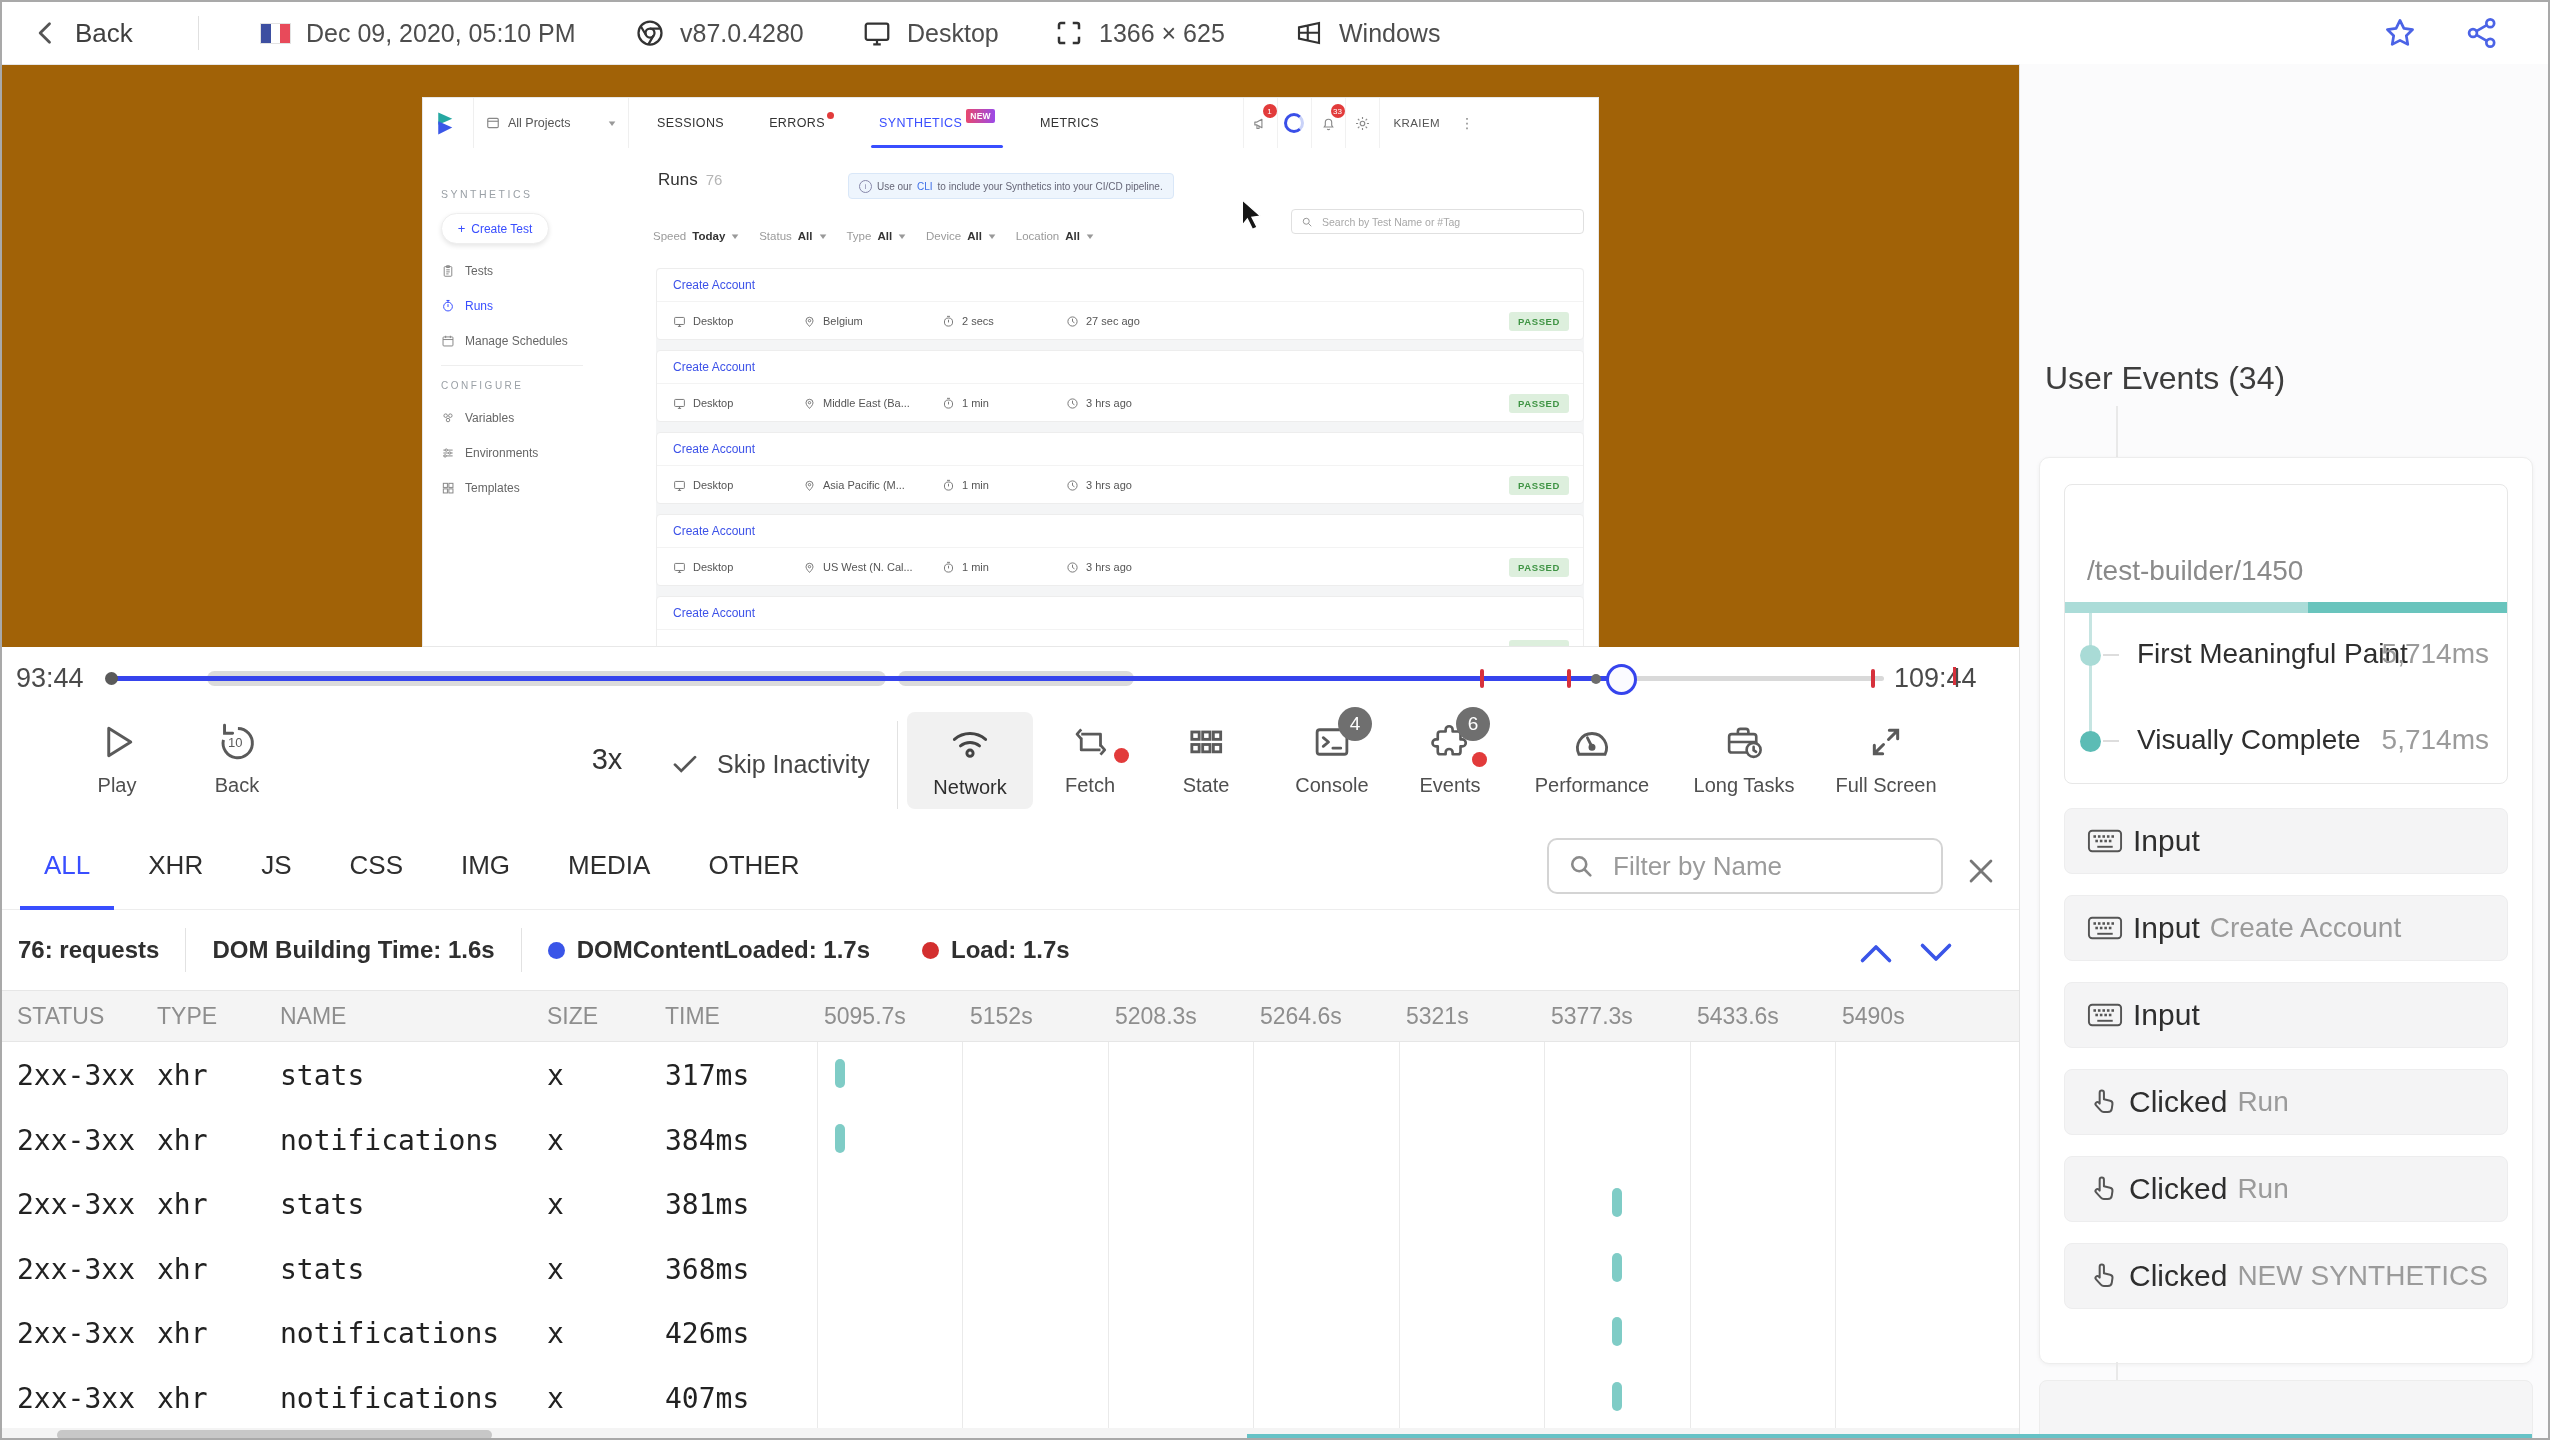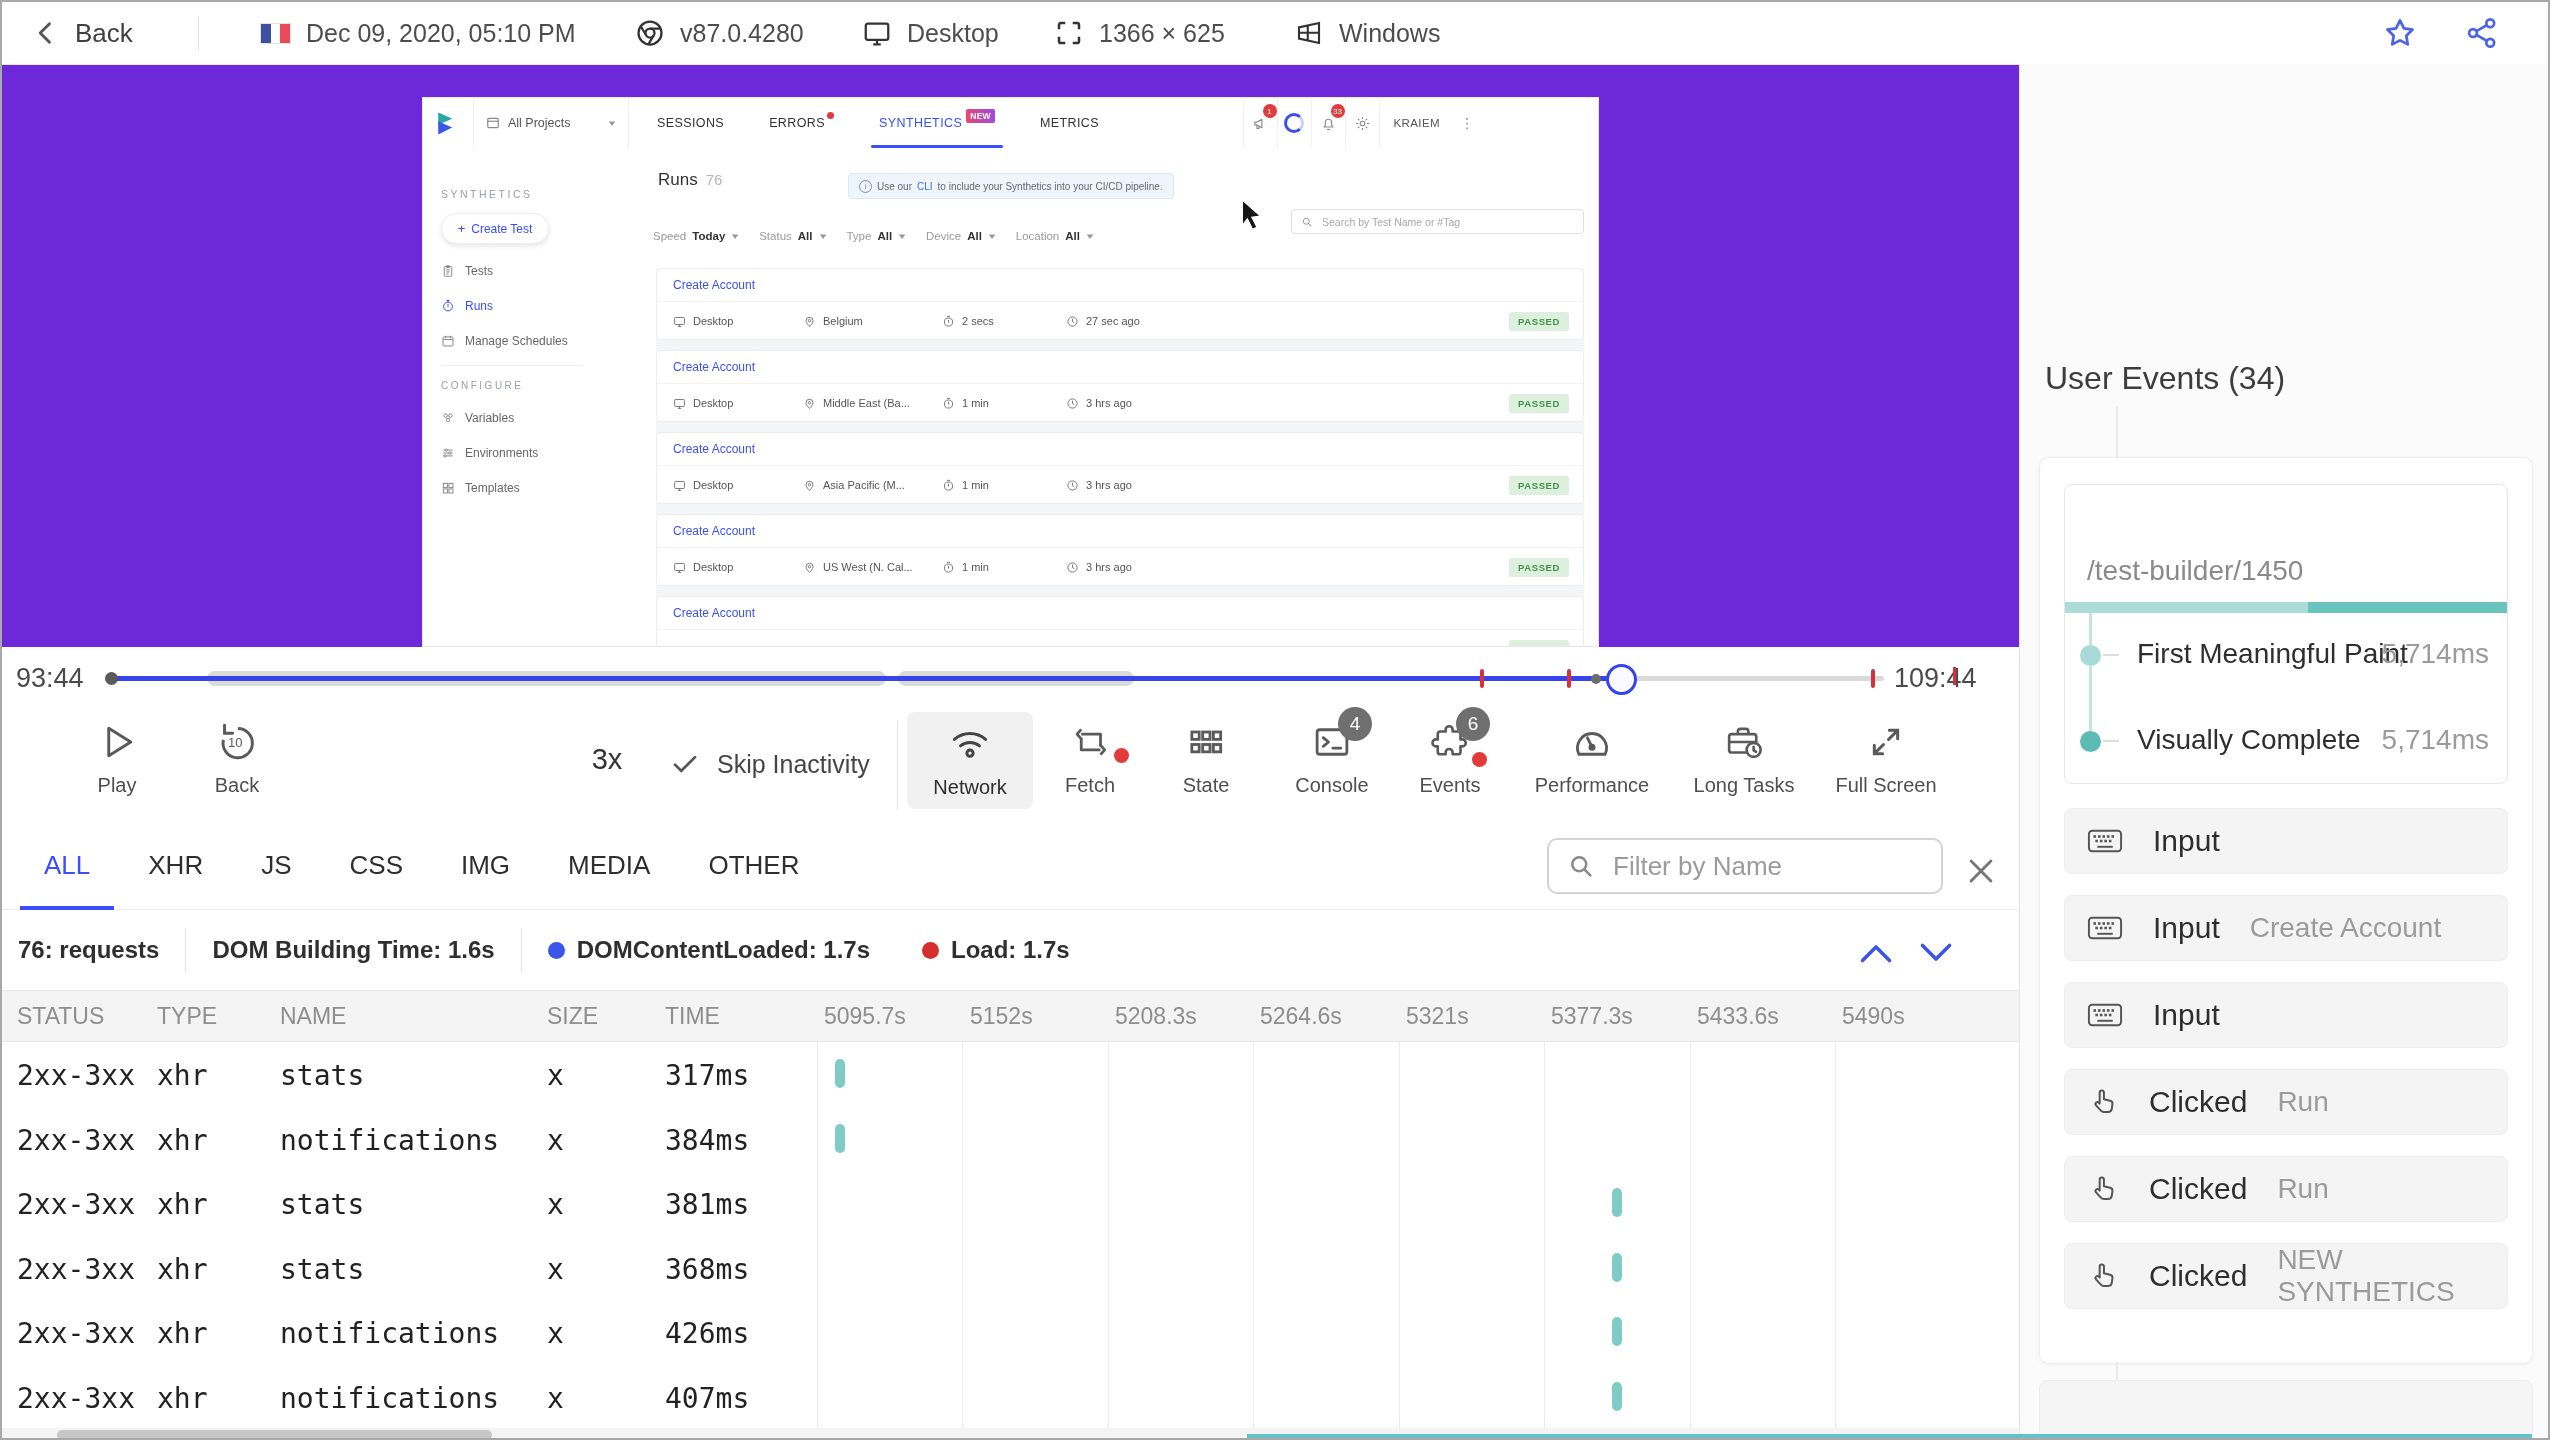"Back" .page { background: #6d28d9 -> #a16207 }
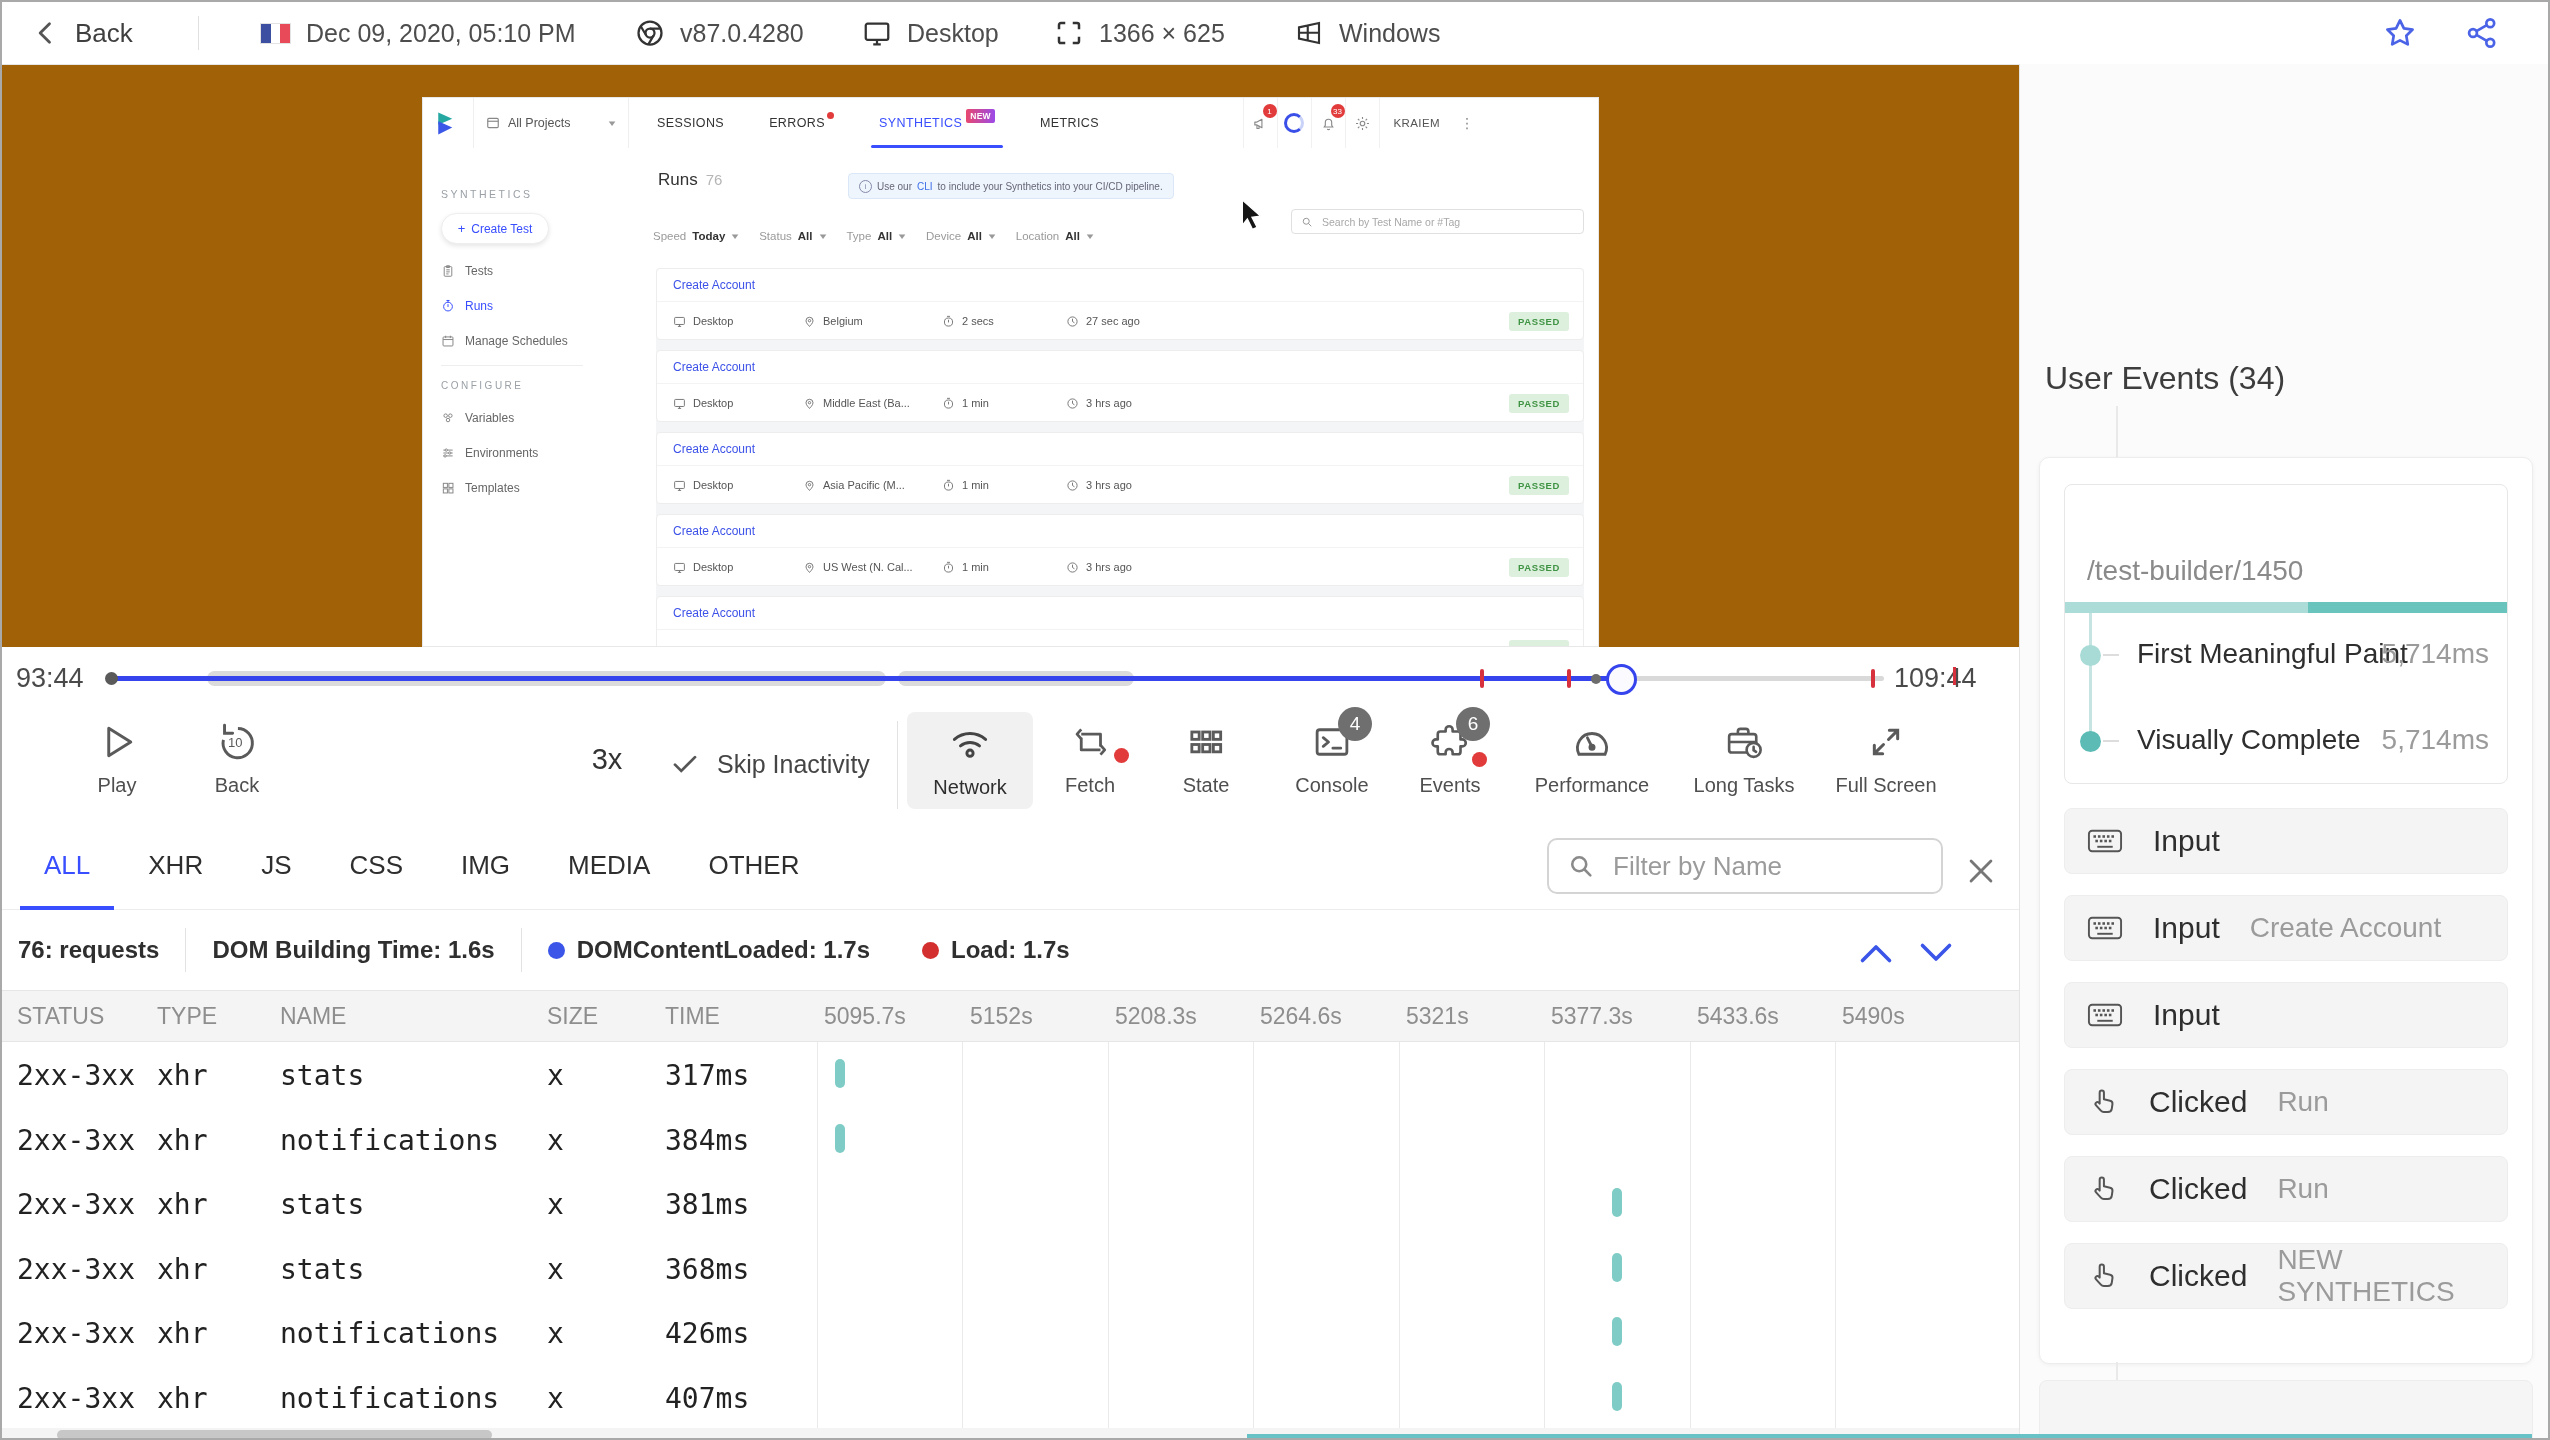"Input" .ev { gap: 30px -> 10px }
